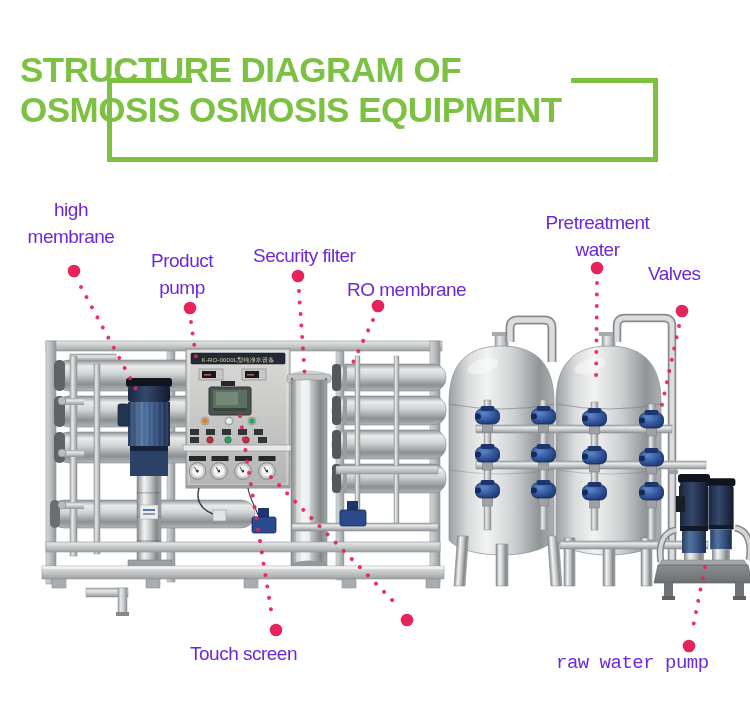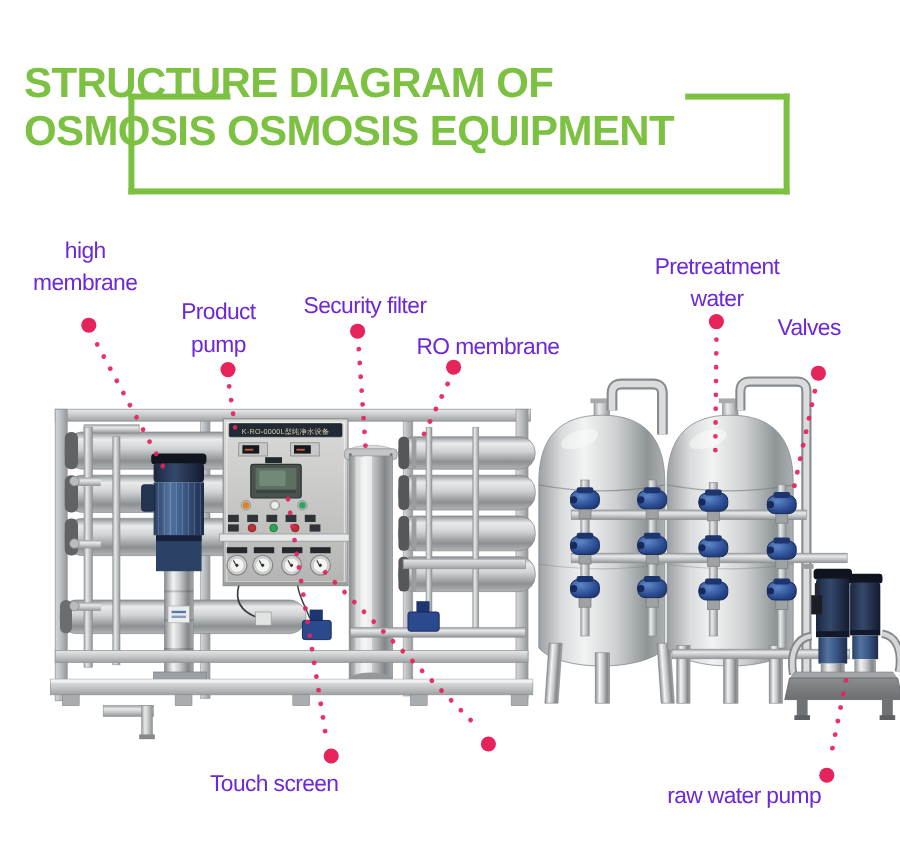"Touch screen" .lab-touch { left: 175px -> 190px }
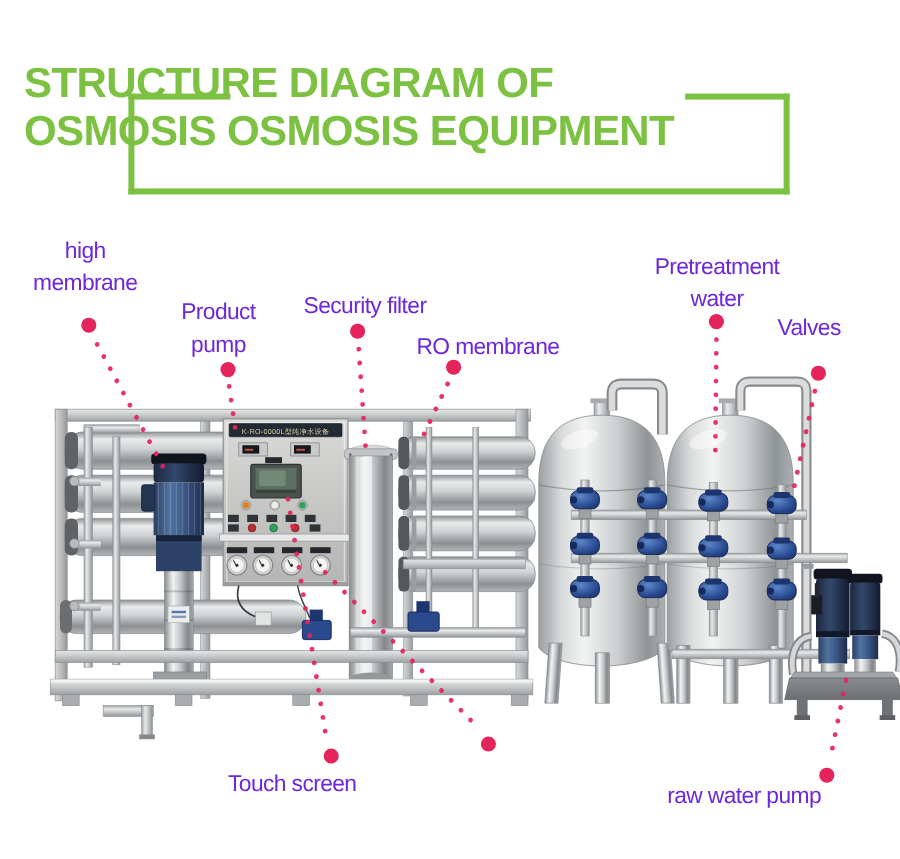"raw water pump" .lab-raw { font-family: none -> Liberation Mono, monospace }
